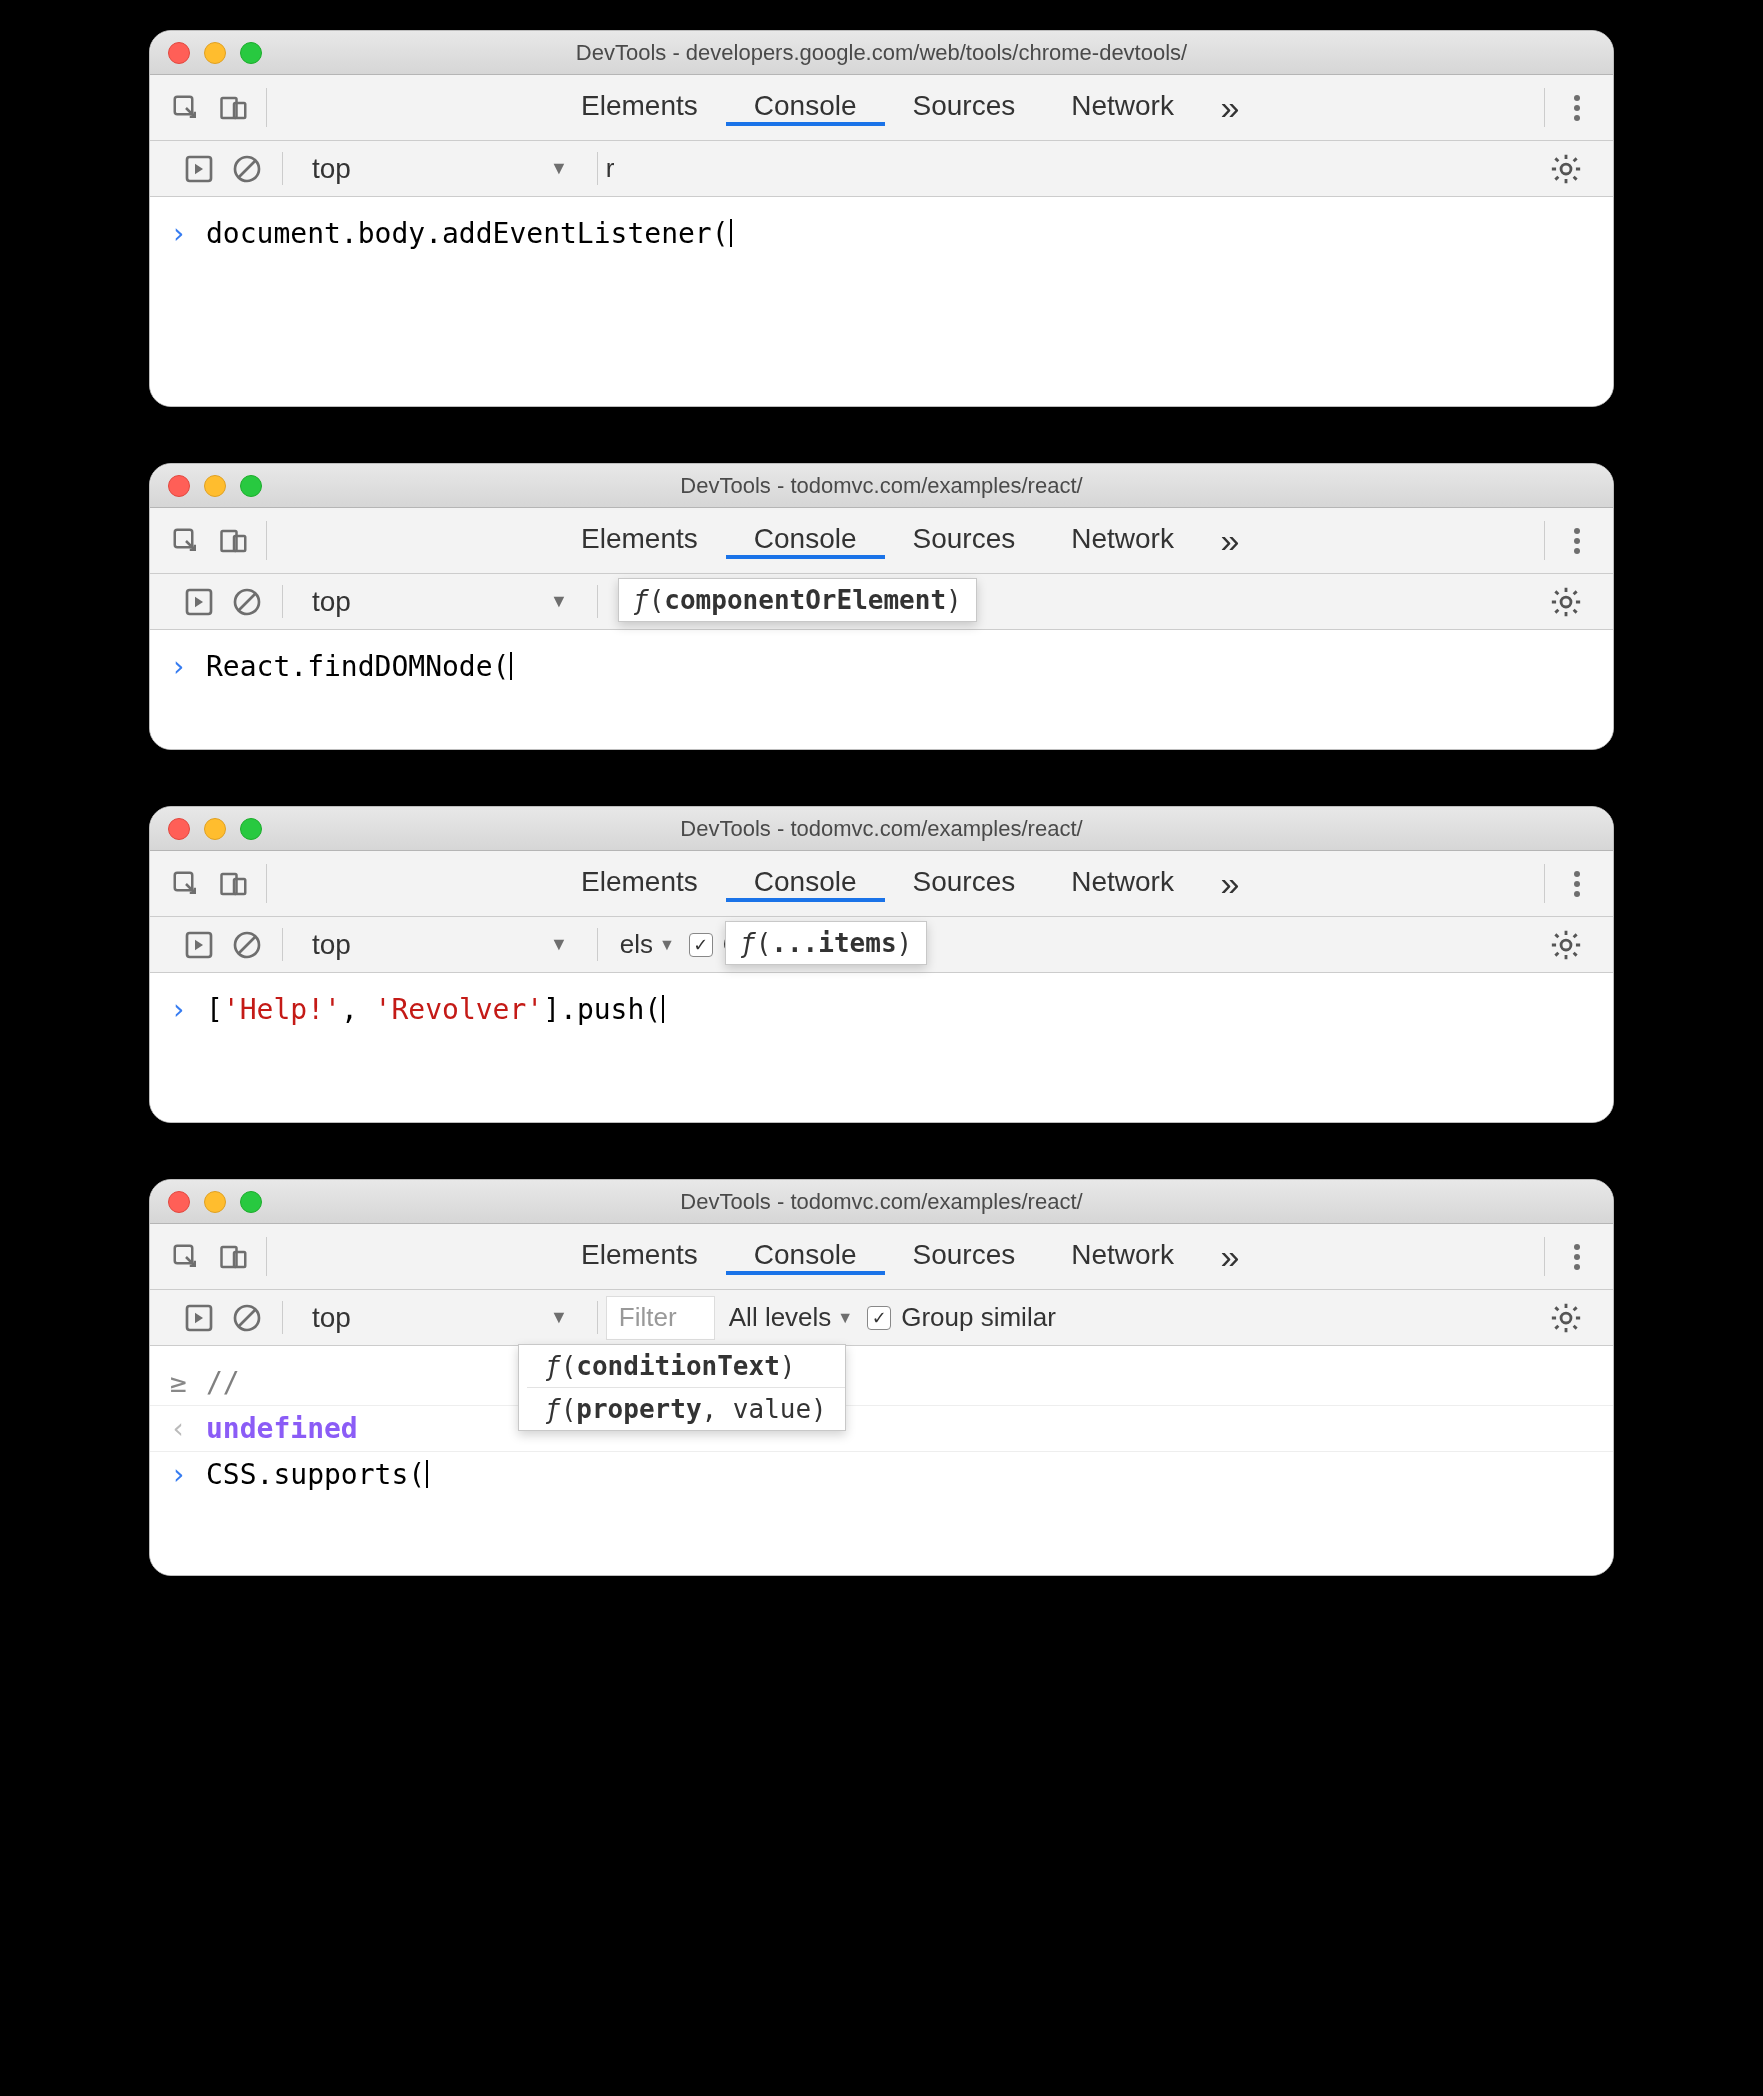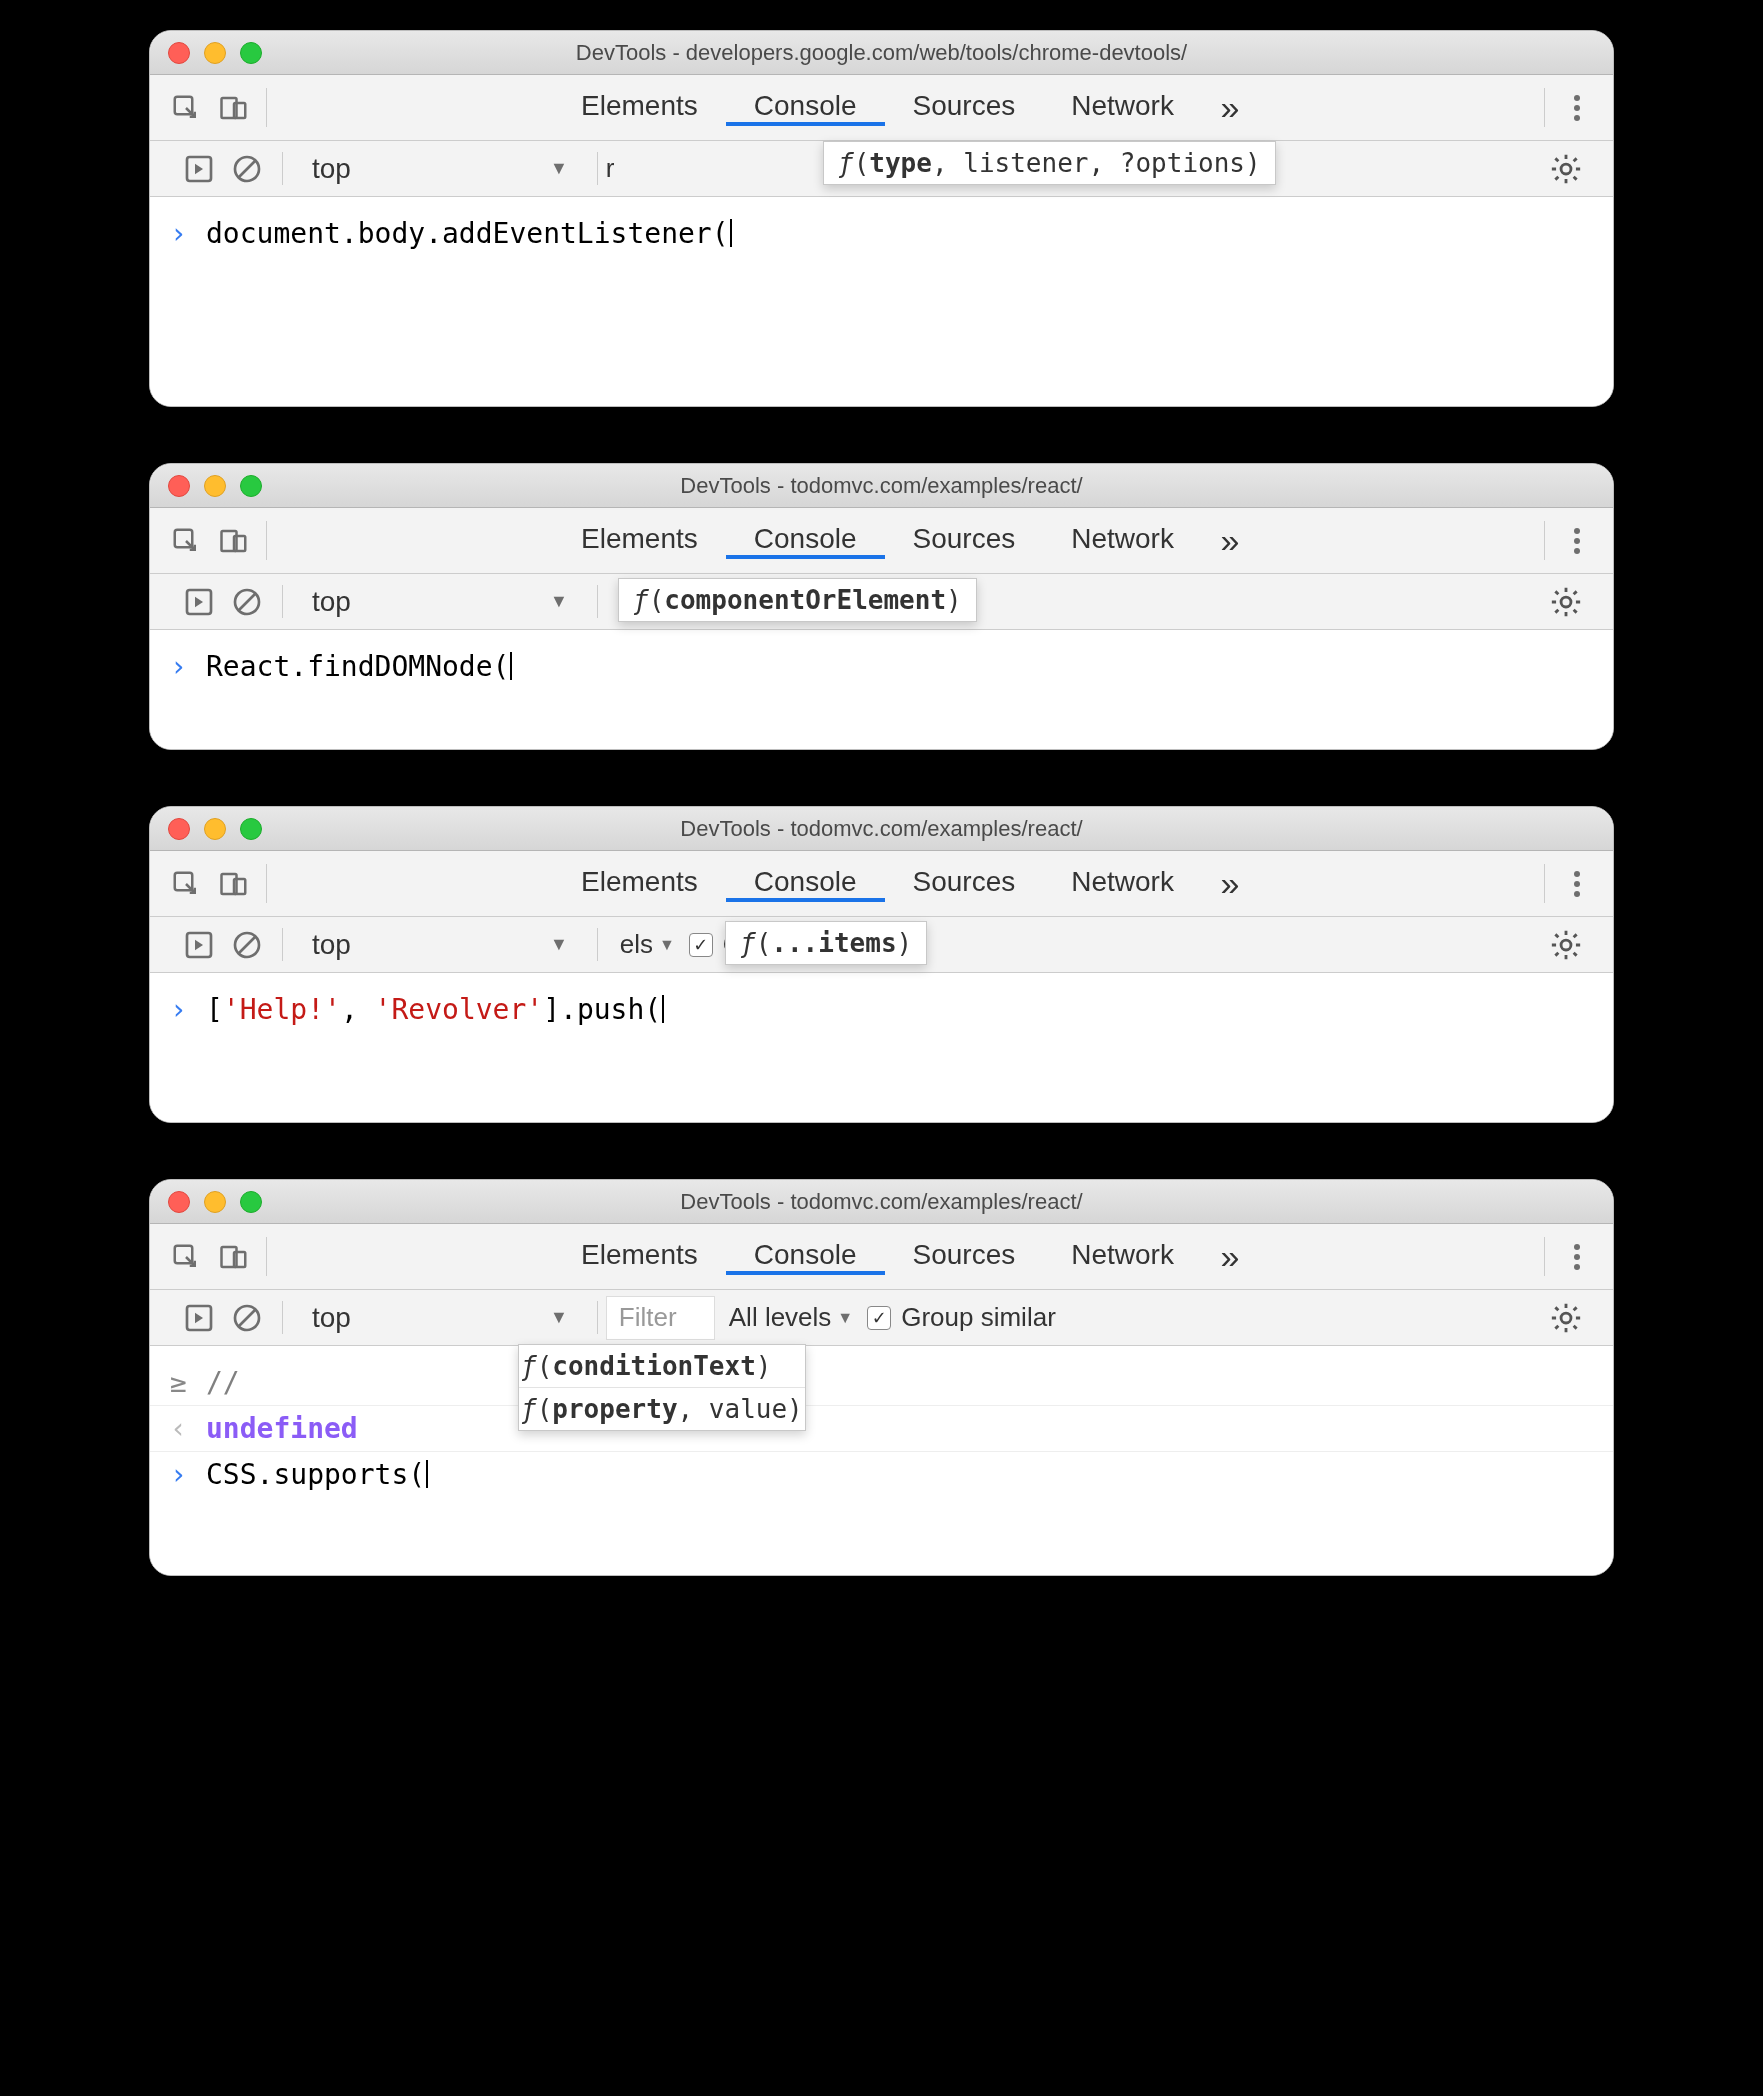"ƒ(type, listener, ?options)" div.sig-tip { html: <div><span>ƒ</span>(<b>type</b>, listener, ?options)</div> -> none }
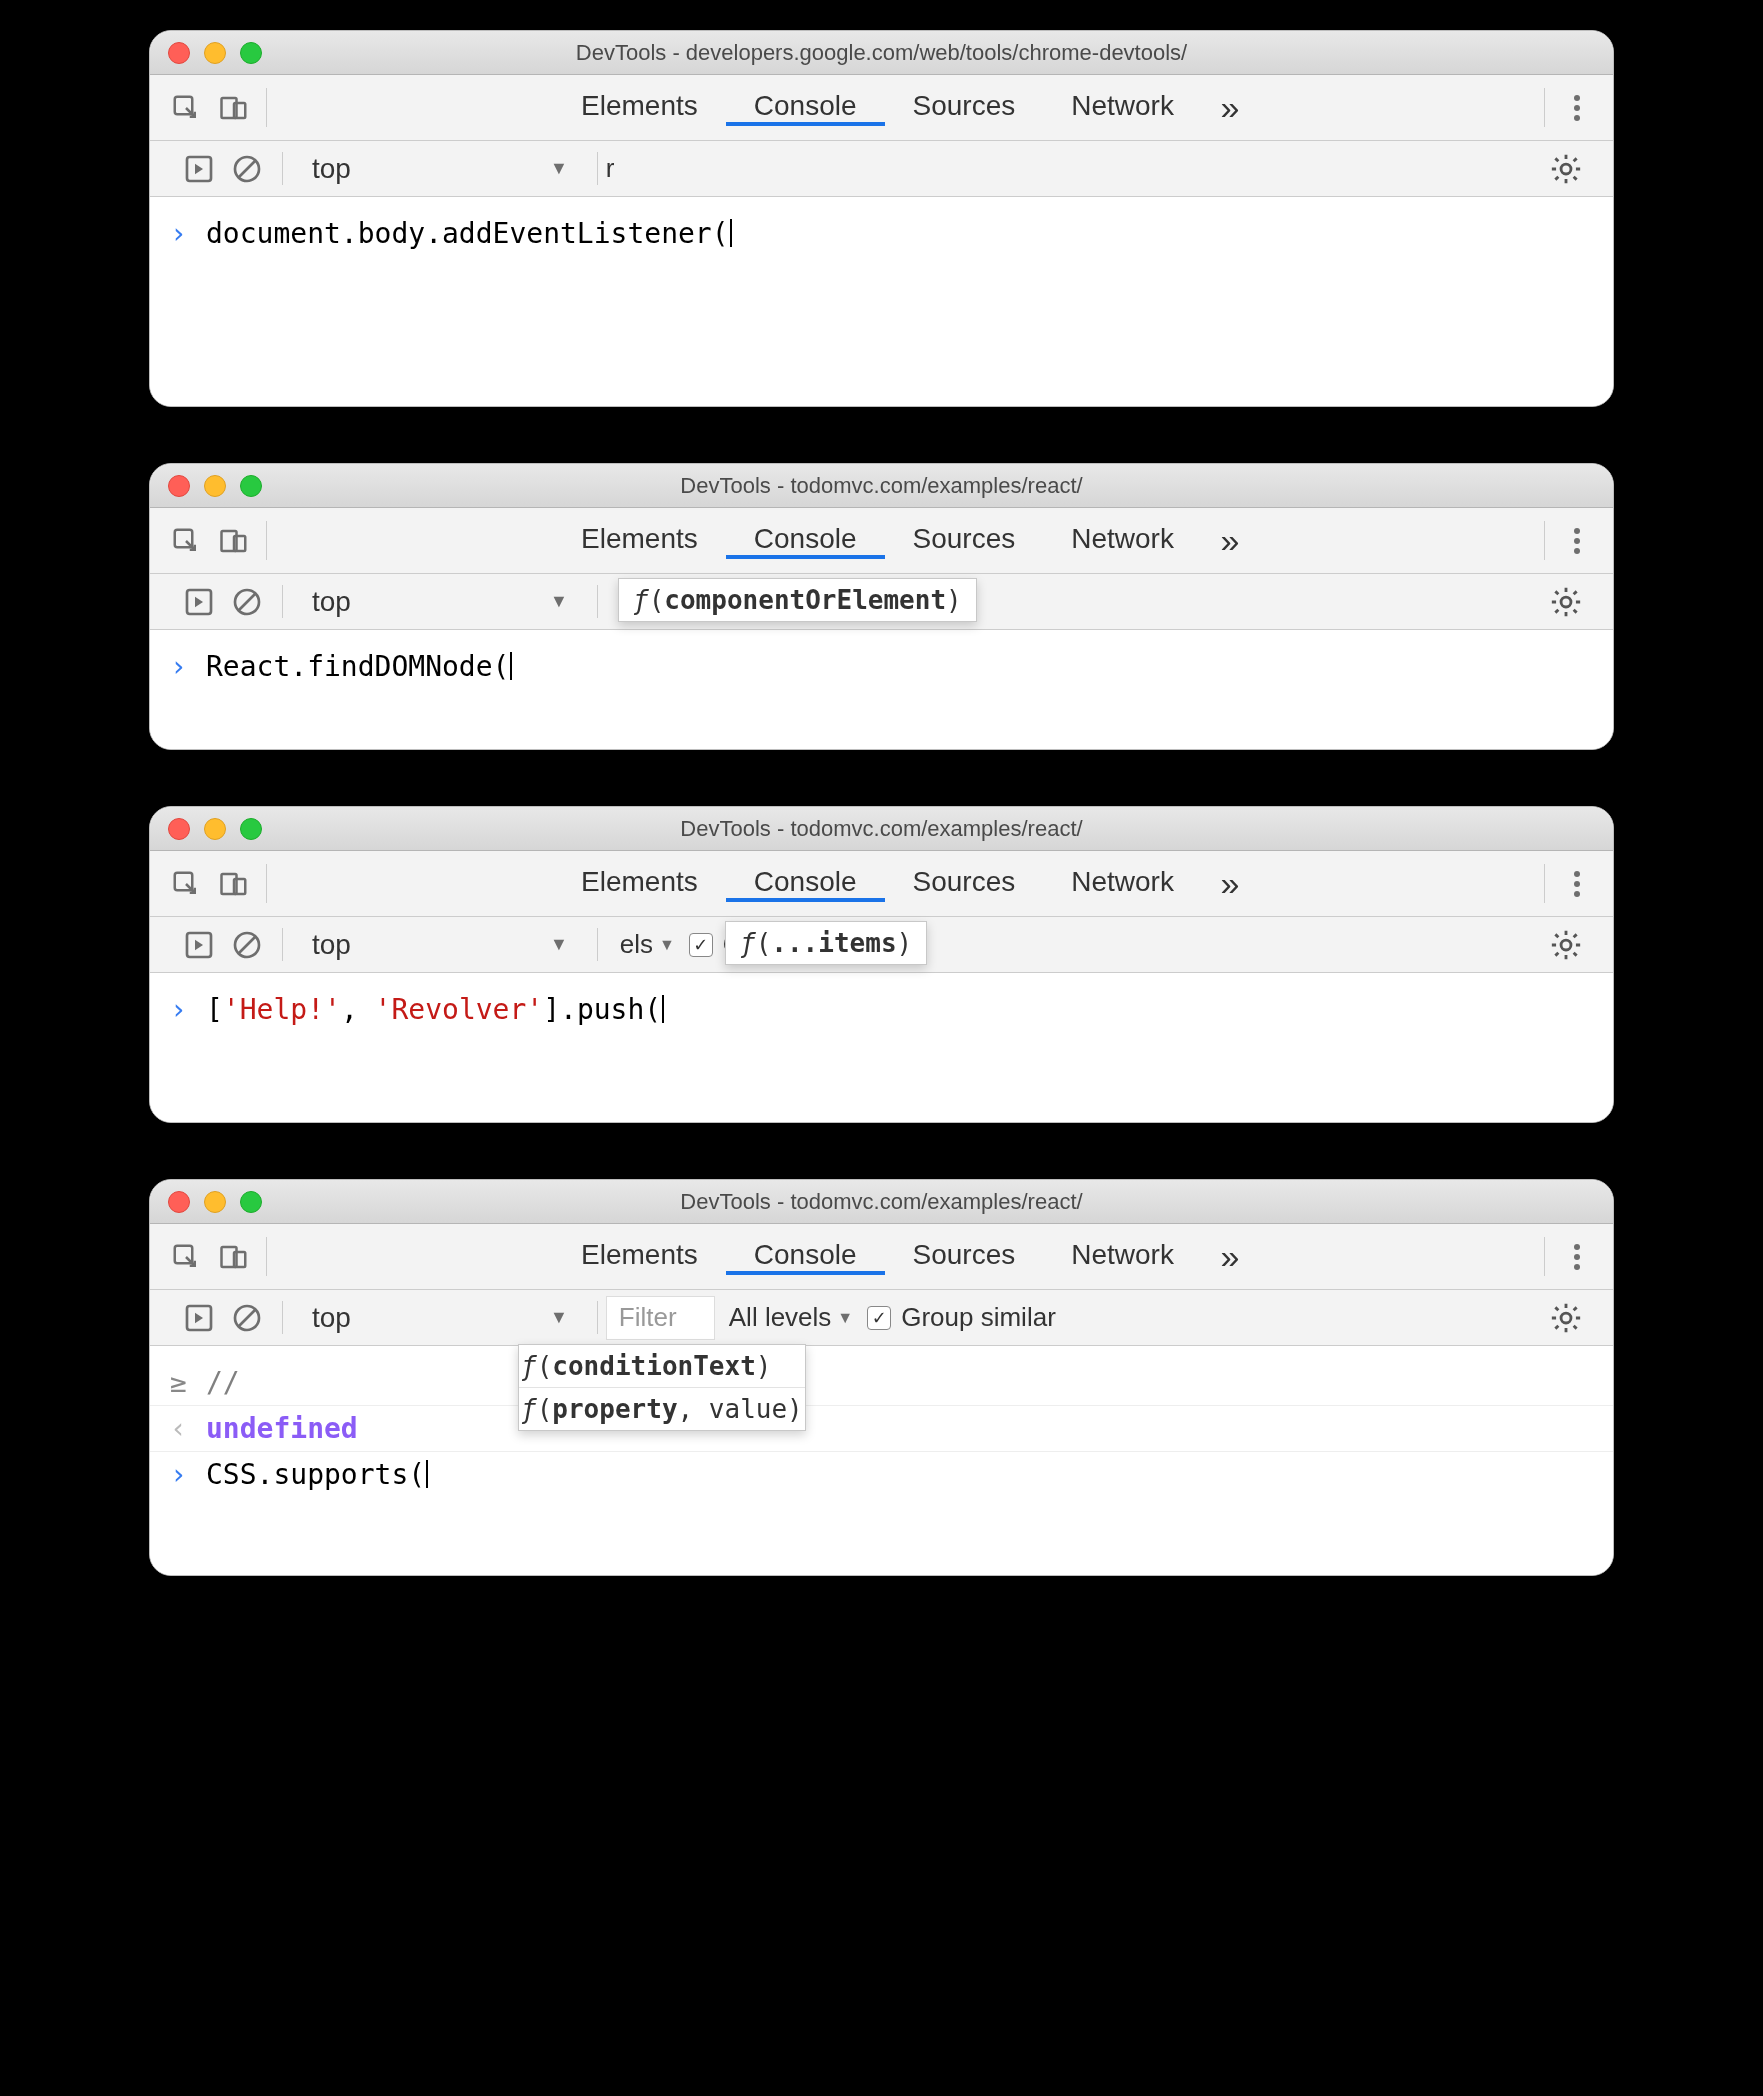"ƒ(conditionText)" .sig-tip.stack .sig-row { margin-left: none -> 8px; padding: 6px 2px -> 6px 18px }
